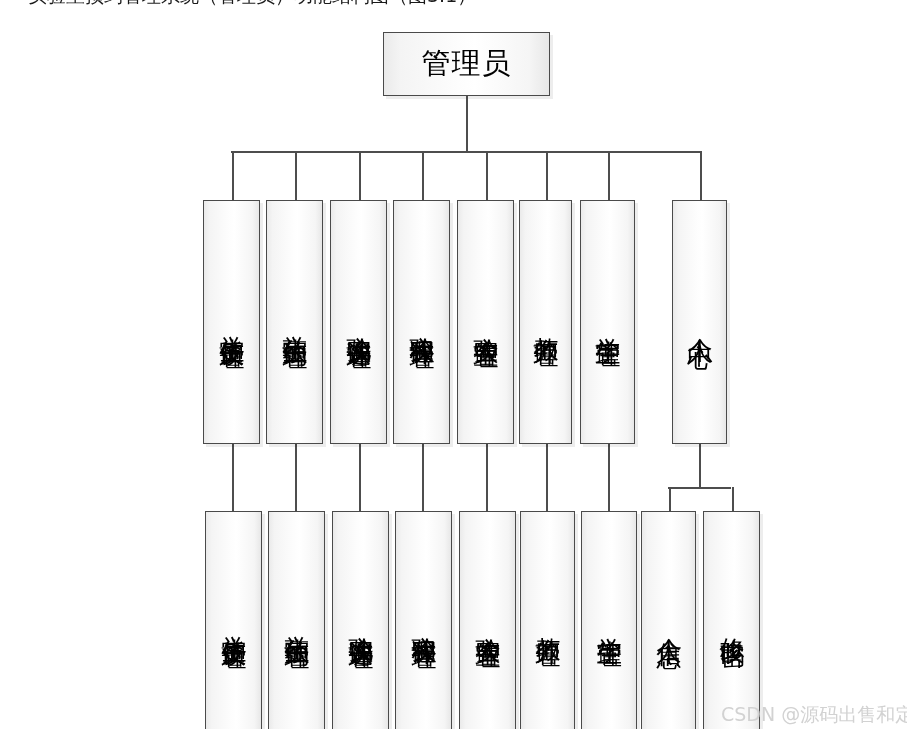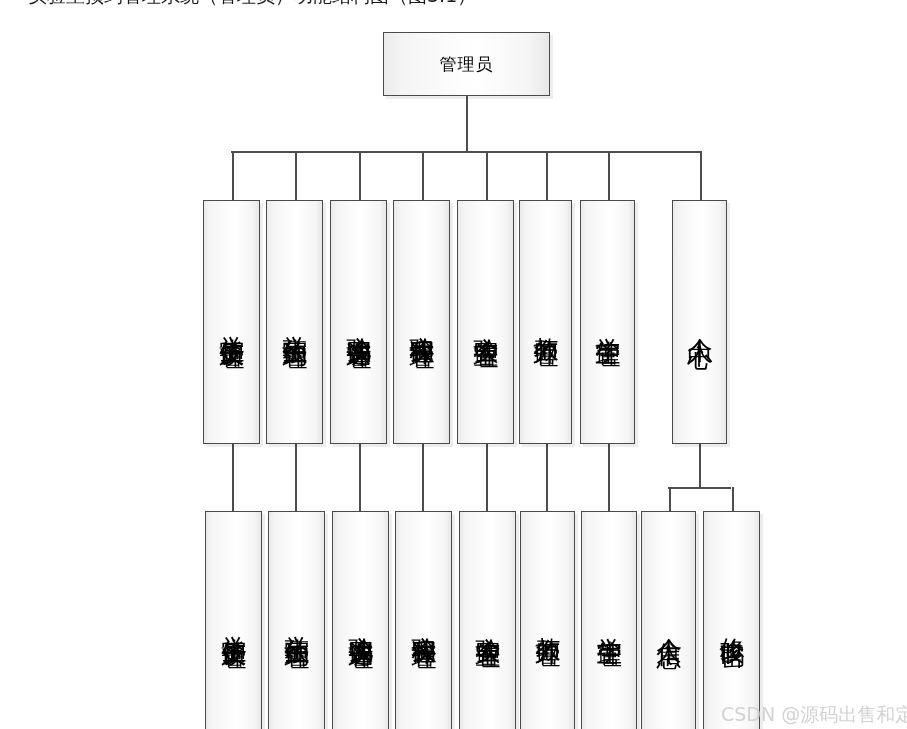"管理员" .node .label-h { font-size: 17px -> 29px }
